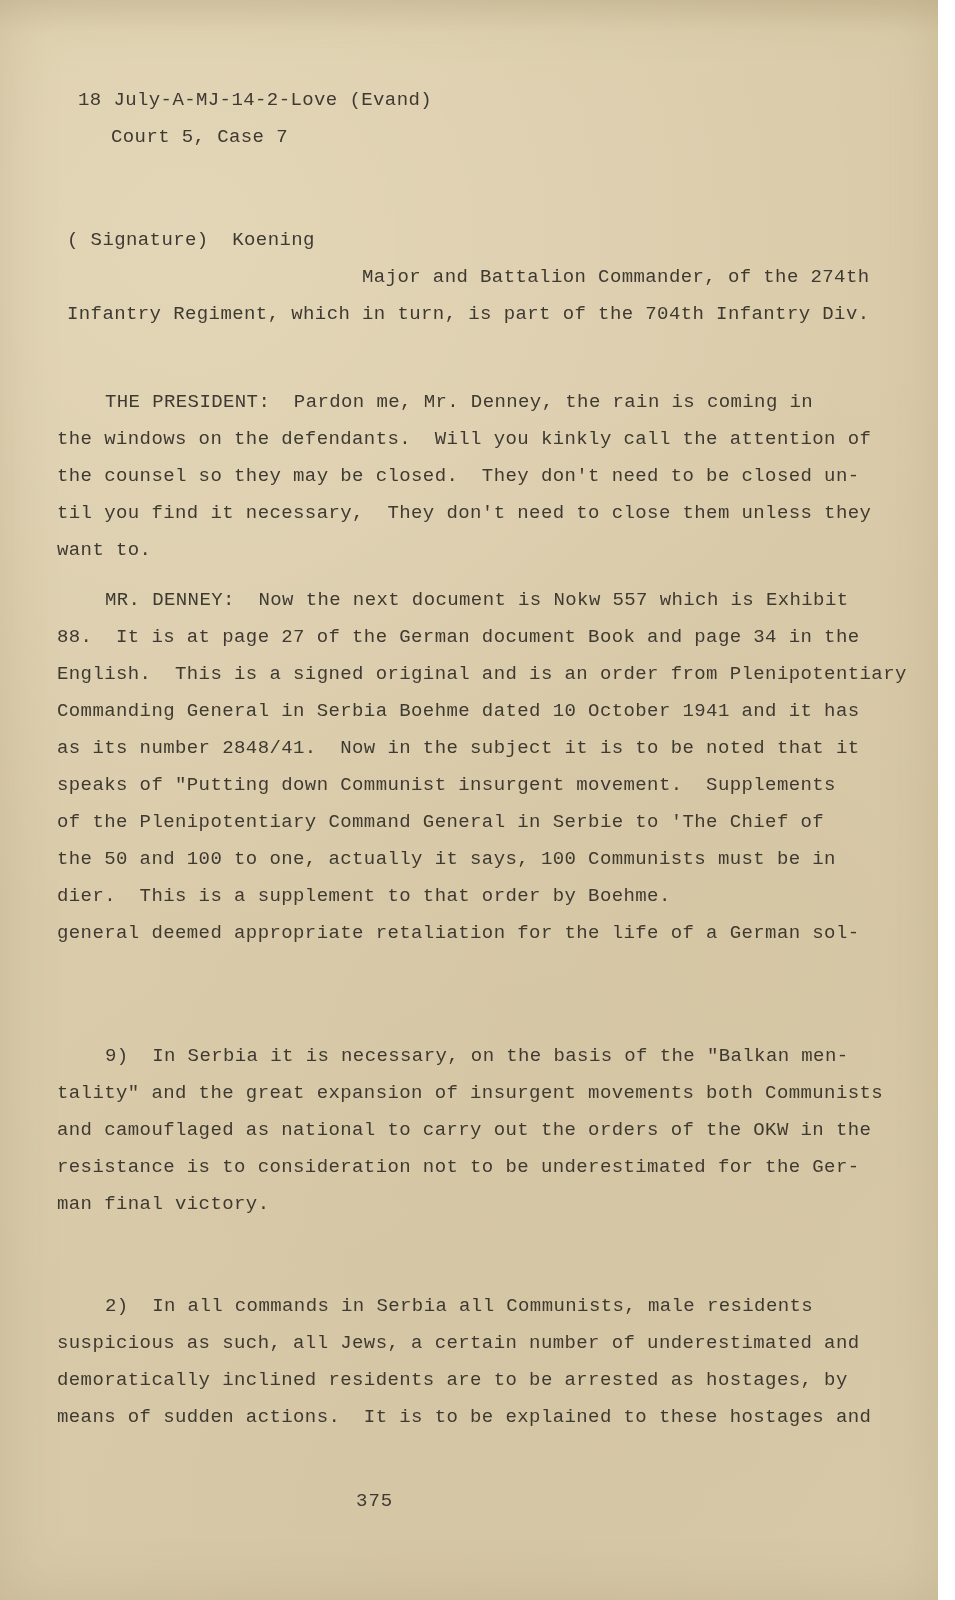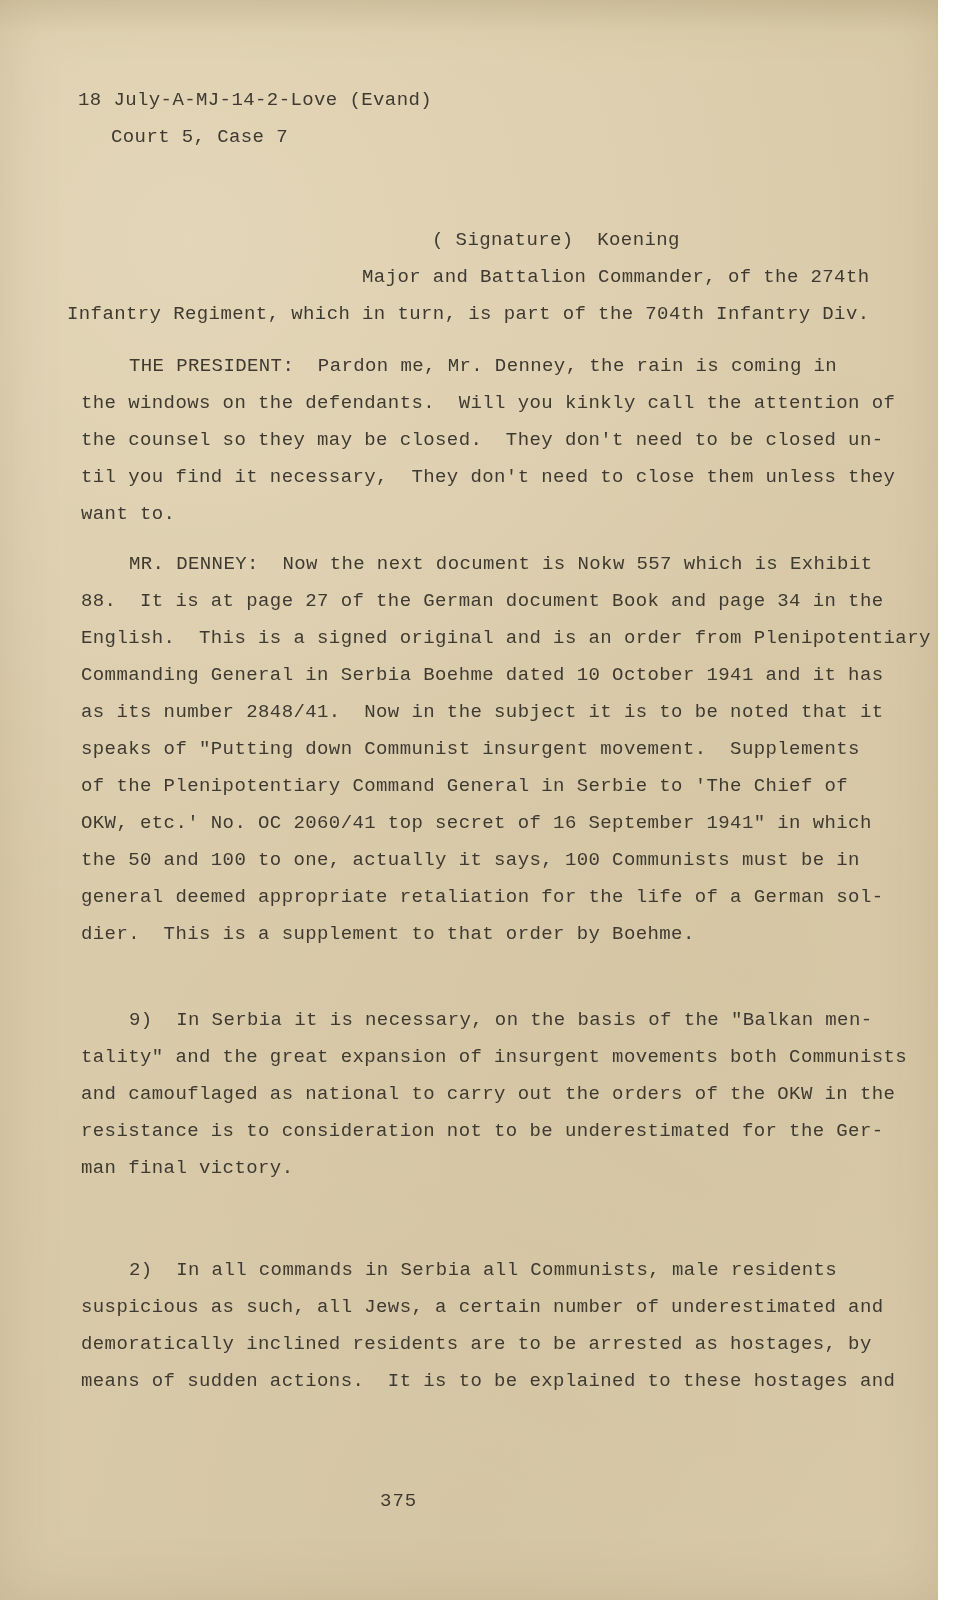"( Signature) Koening" .sig-line1 { margin-left: 365px -> none }
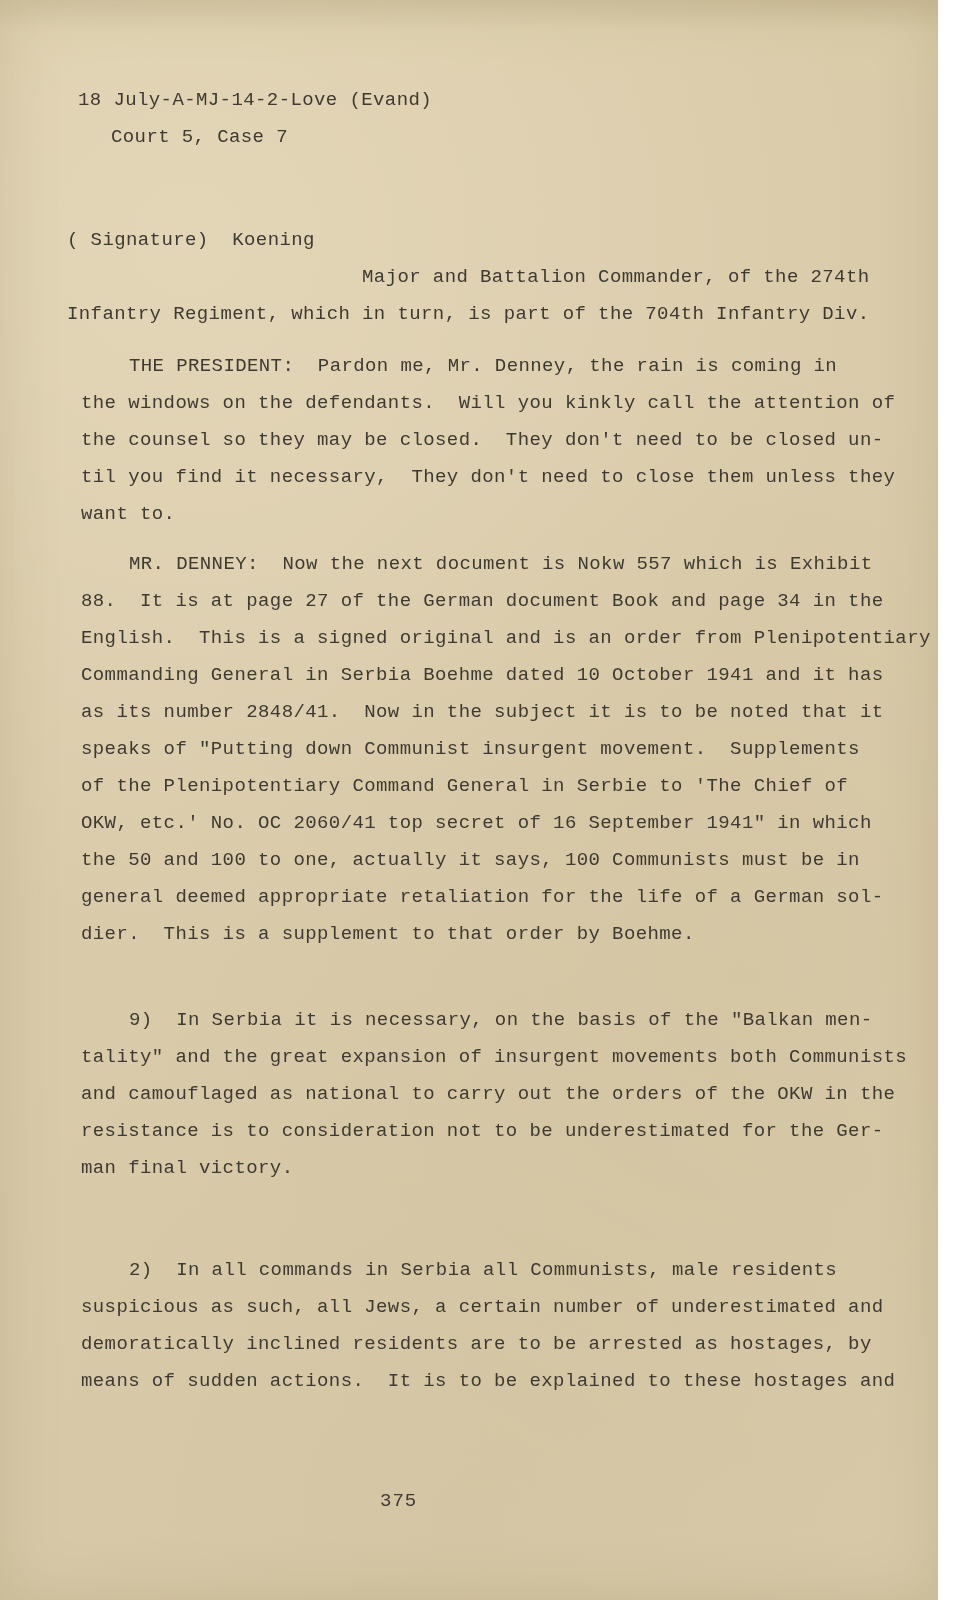"THE PRESIDENT: Pardon me, Mr." .para { left: 81px -> 57px; margin-top: none -> 36px }
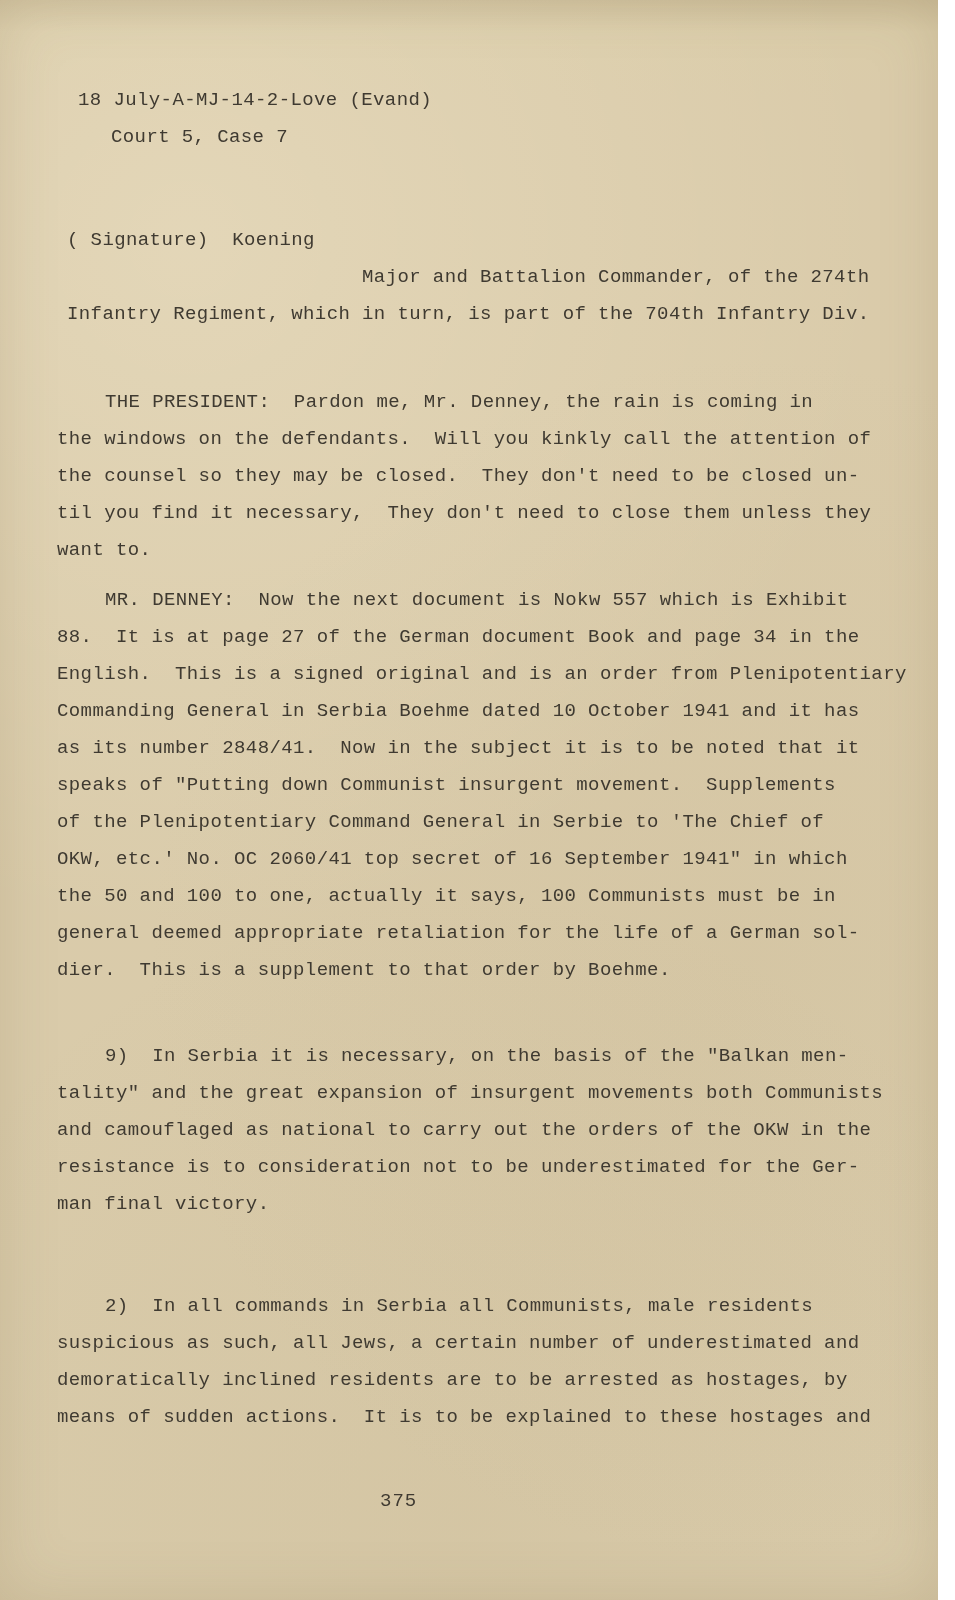"OKW, etc.' No. OC 2060/41" div.line { html: <div>OKW, etc.' No. OC 2060/41 top secret of 16 September 1941" in which</div> -> none }
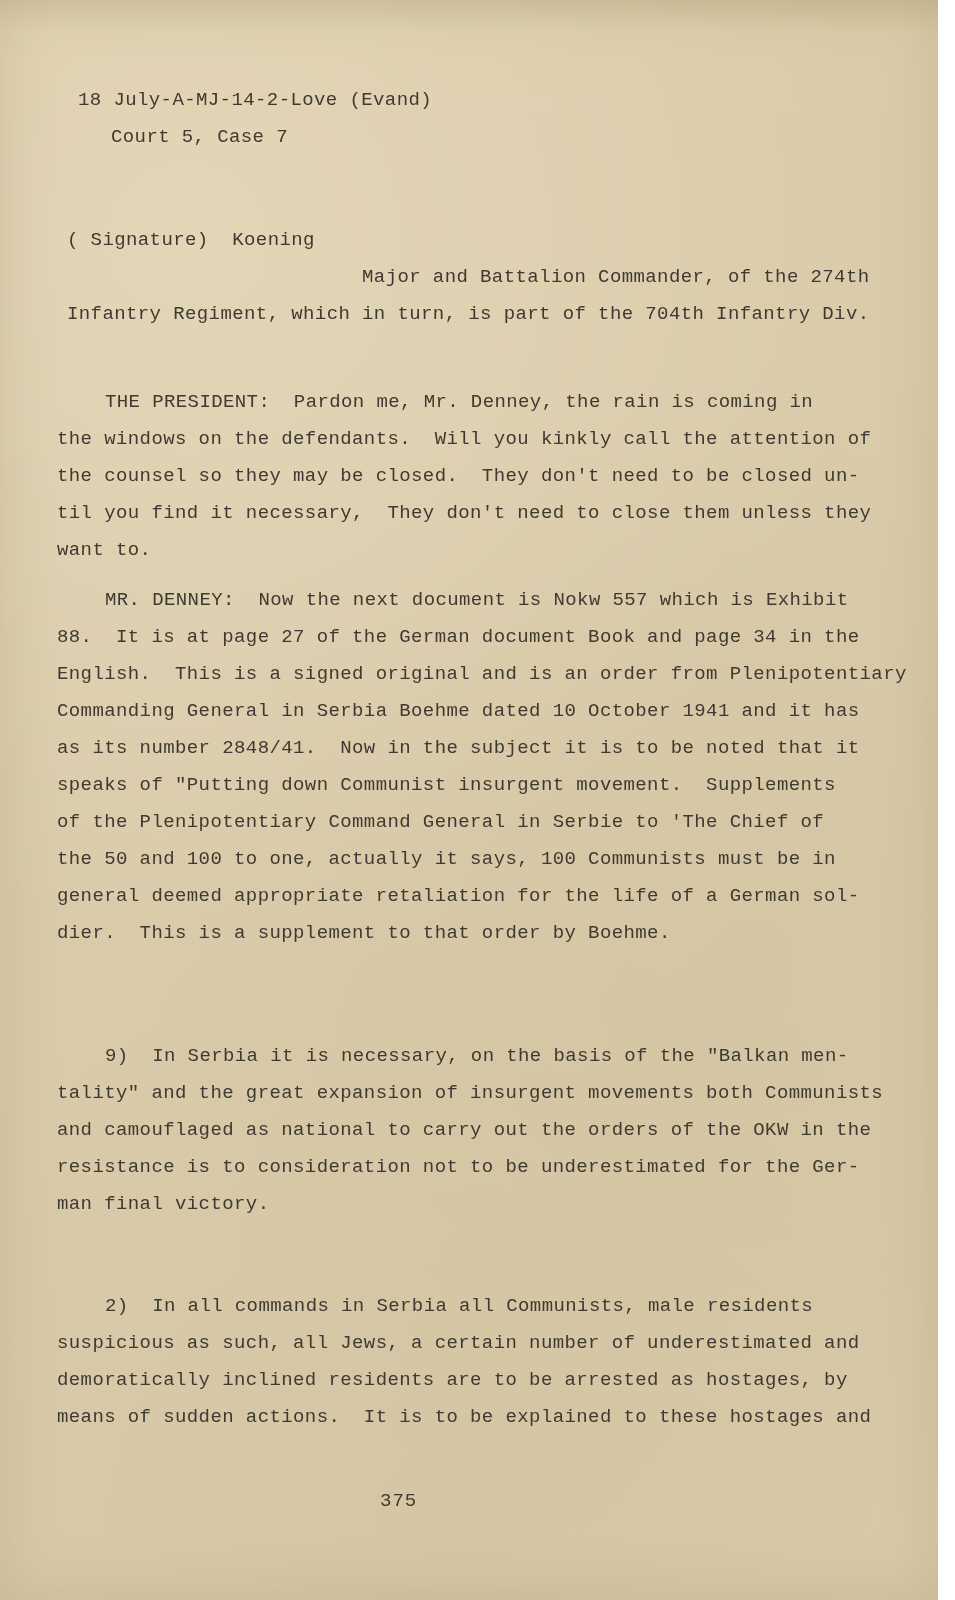"general deemed appropriate retaliation" div.line { order: before "dier. This is a supplement" -> after "dier. This is a supplement" }
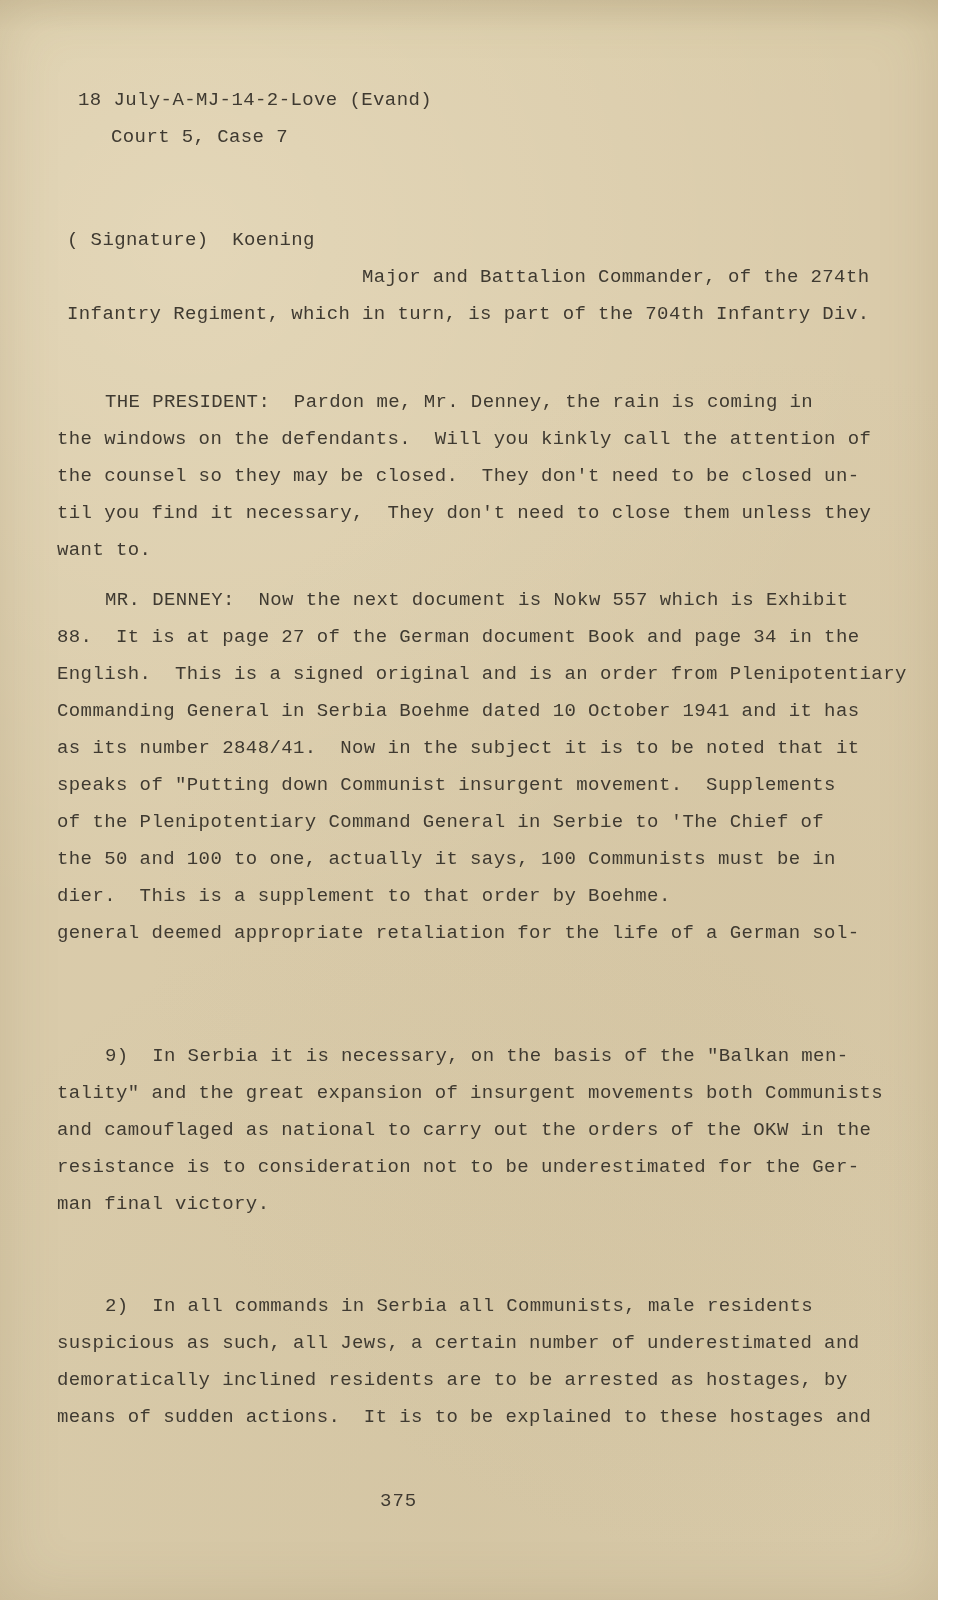"375" .page-number { left: 380px -> 356px }
